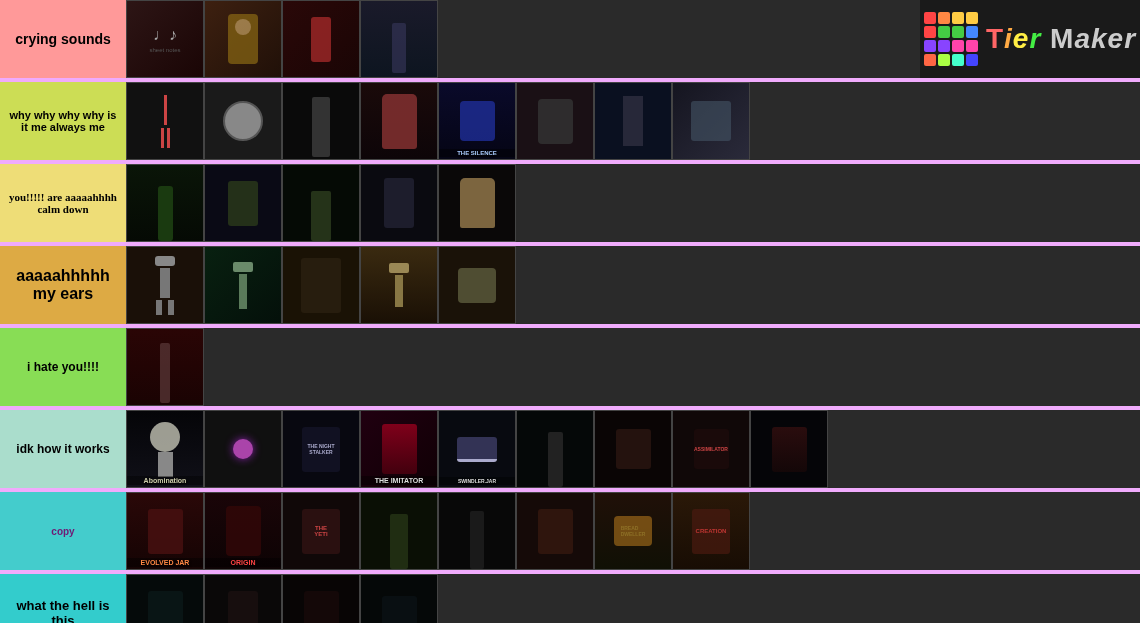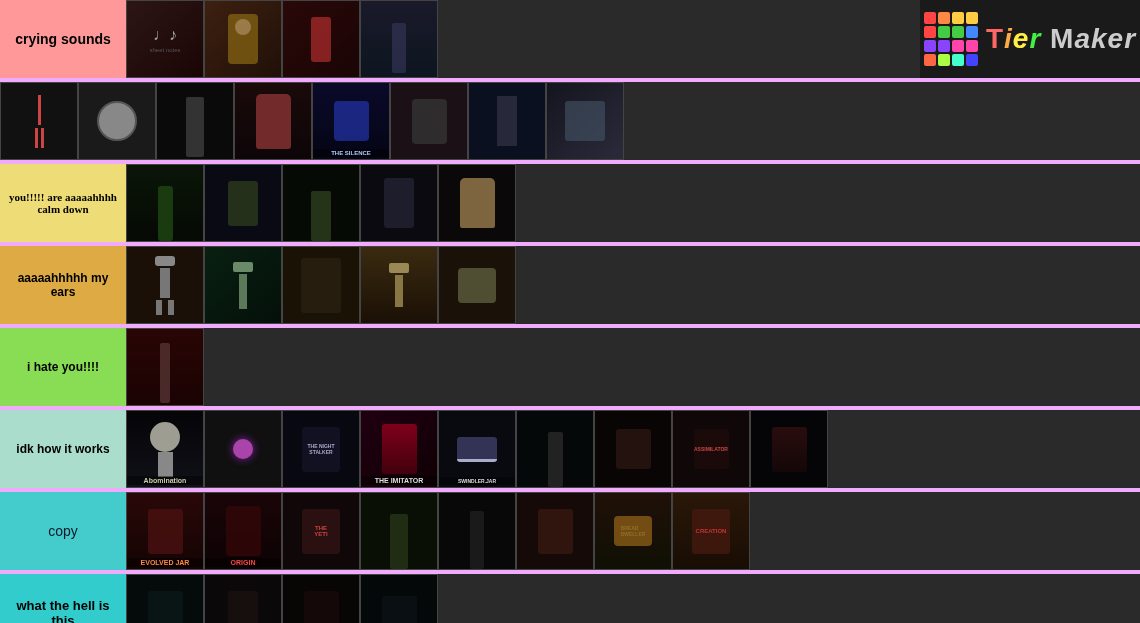"why why why why is" div.tier-label { html: none -> <div>why why why why is it me always me</div> }
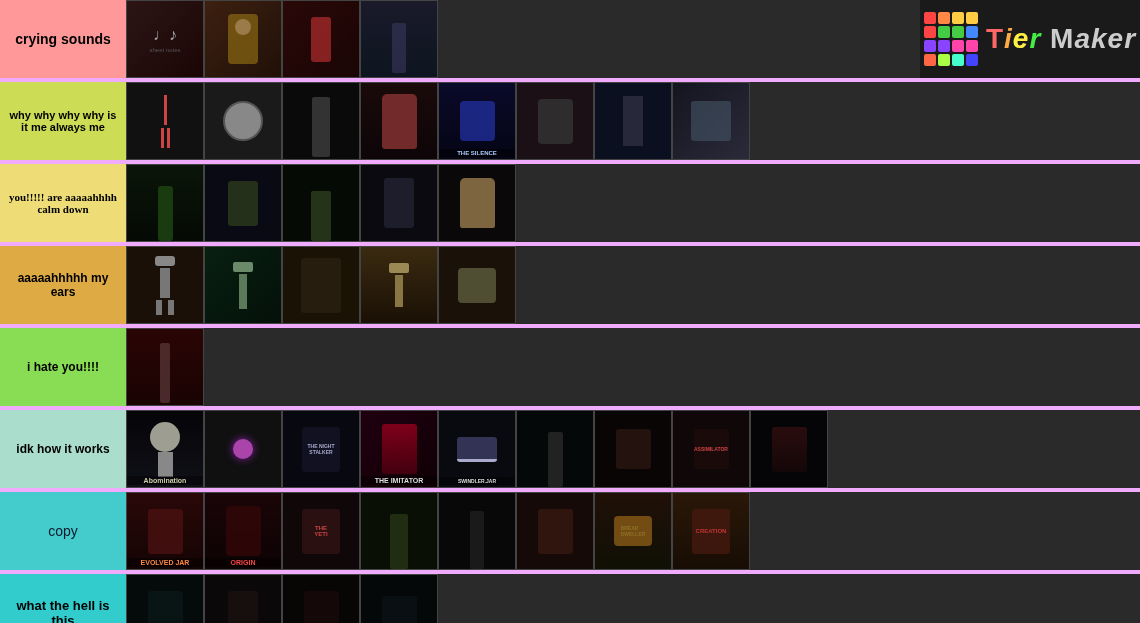"aaaaahhhhh my ears" div.tier-label { font-size: 12px -> 16px }
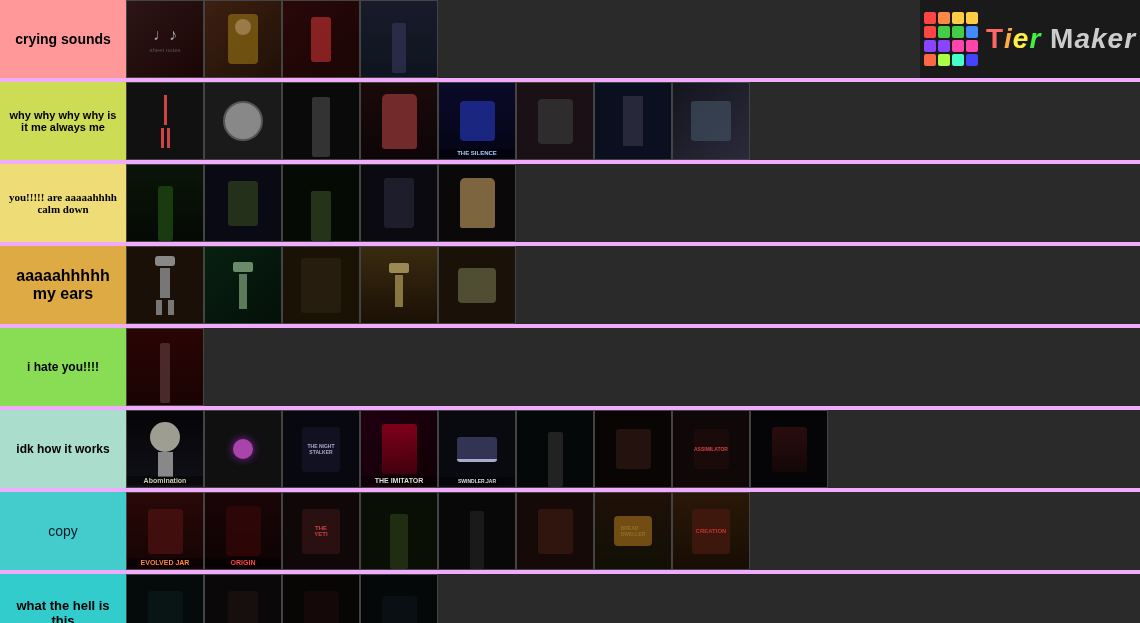"copy" div.tier-label { color: #0f172a -> #701a75; font-size: 14px -> 10px; font-weight: normal -> bold }
